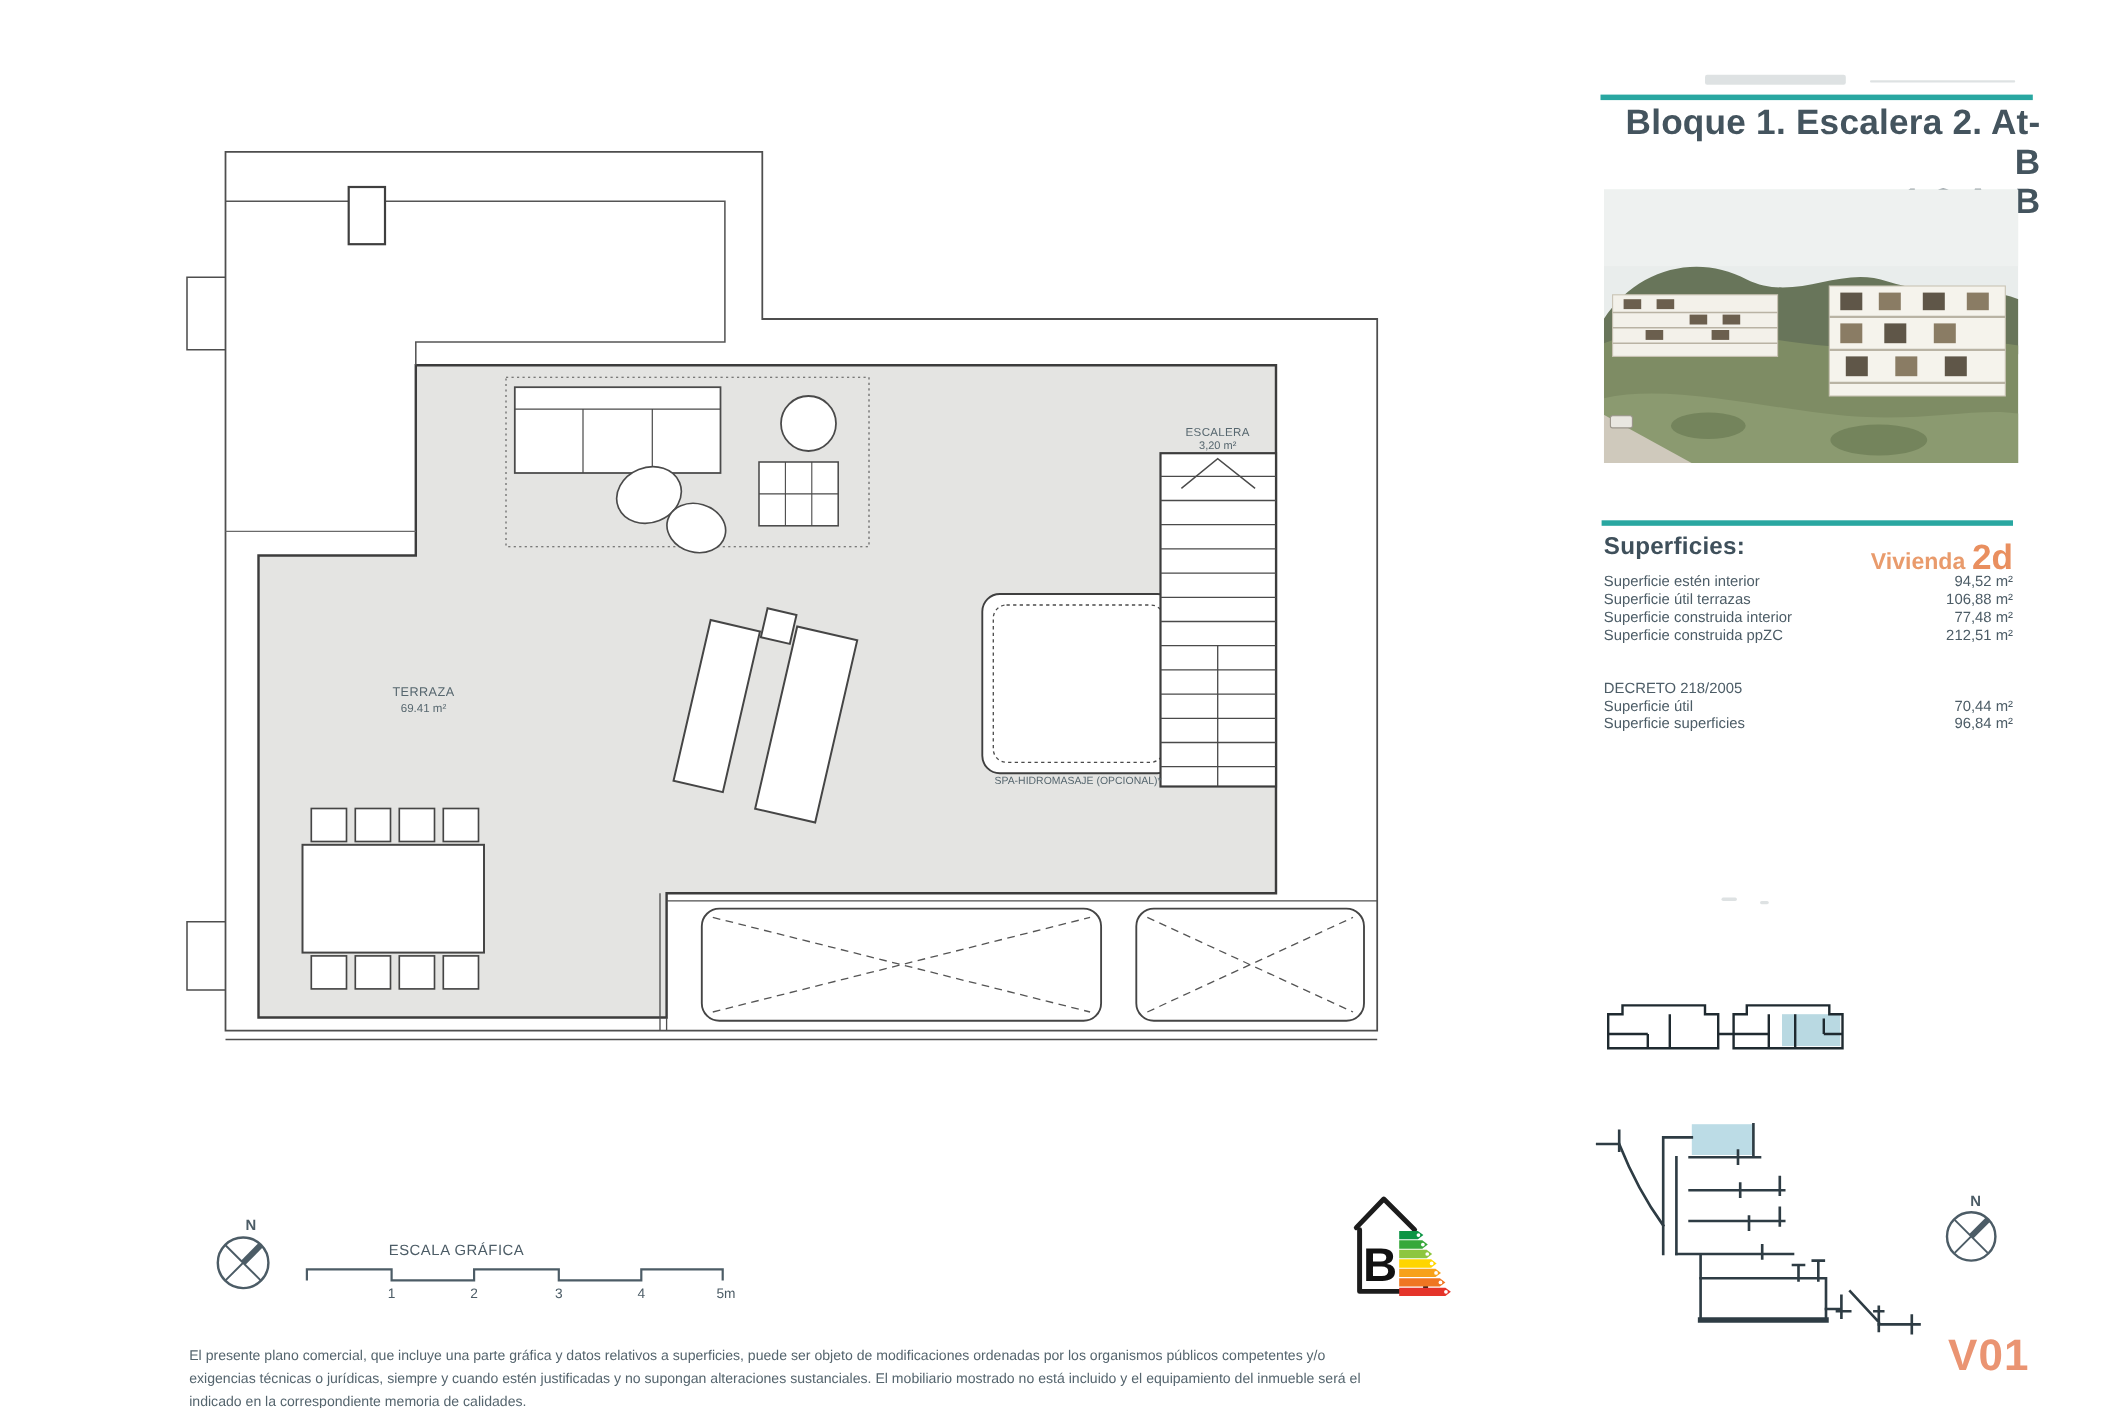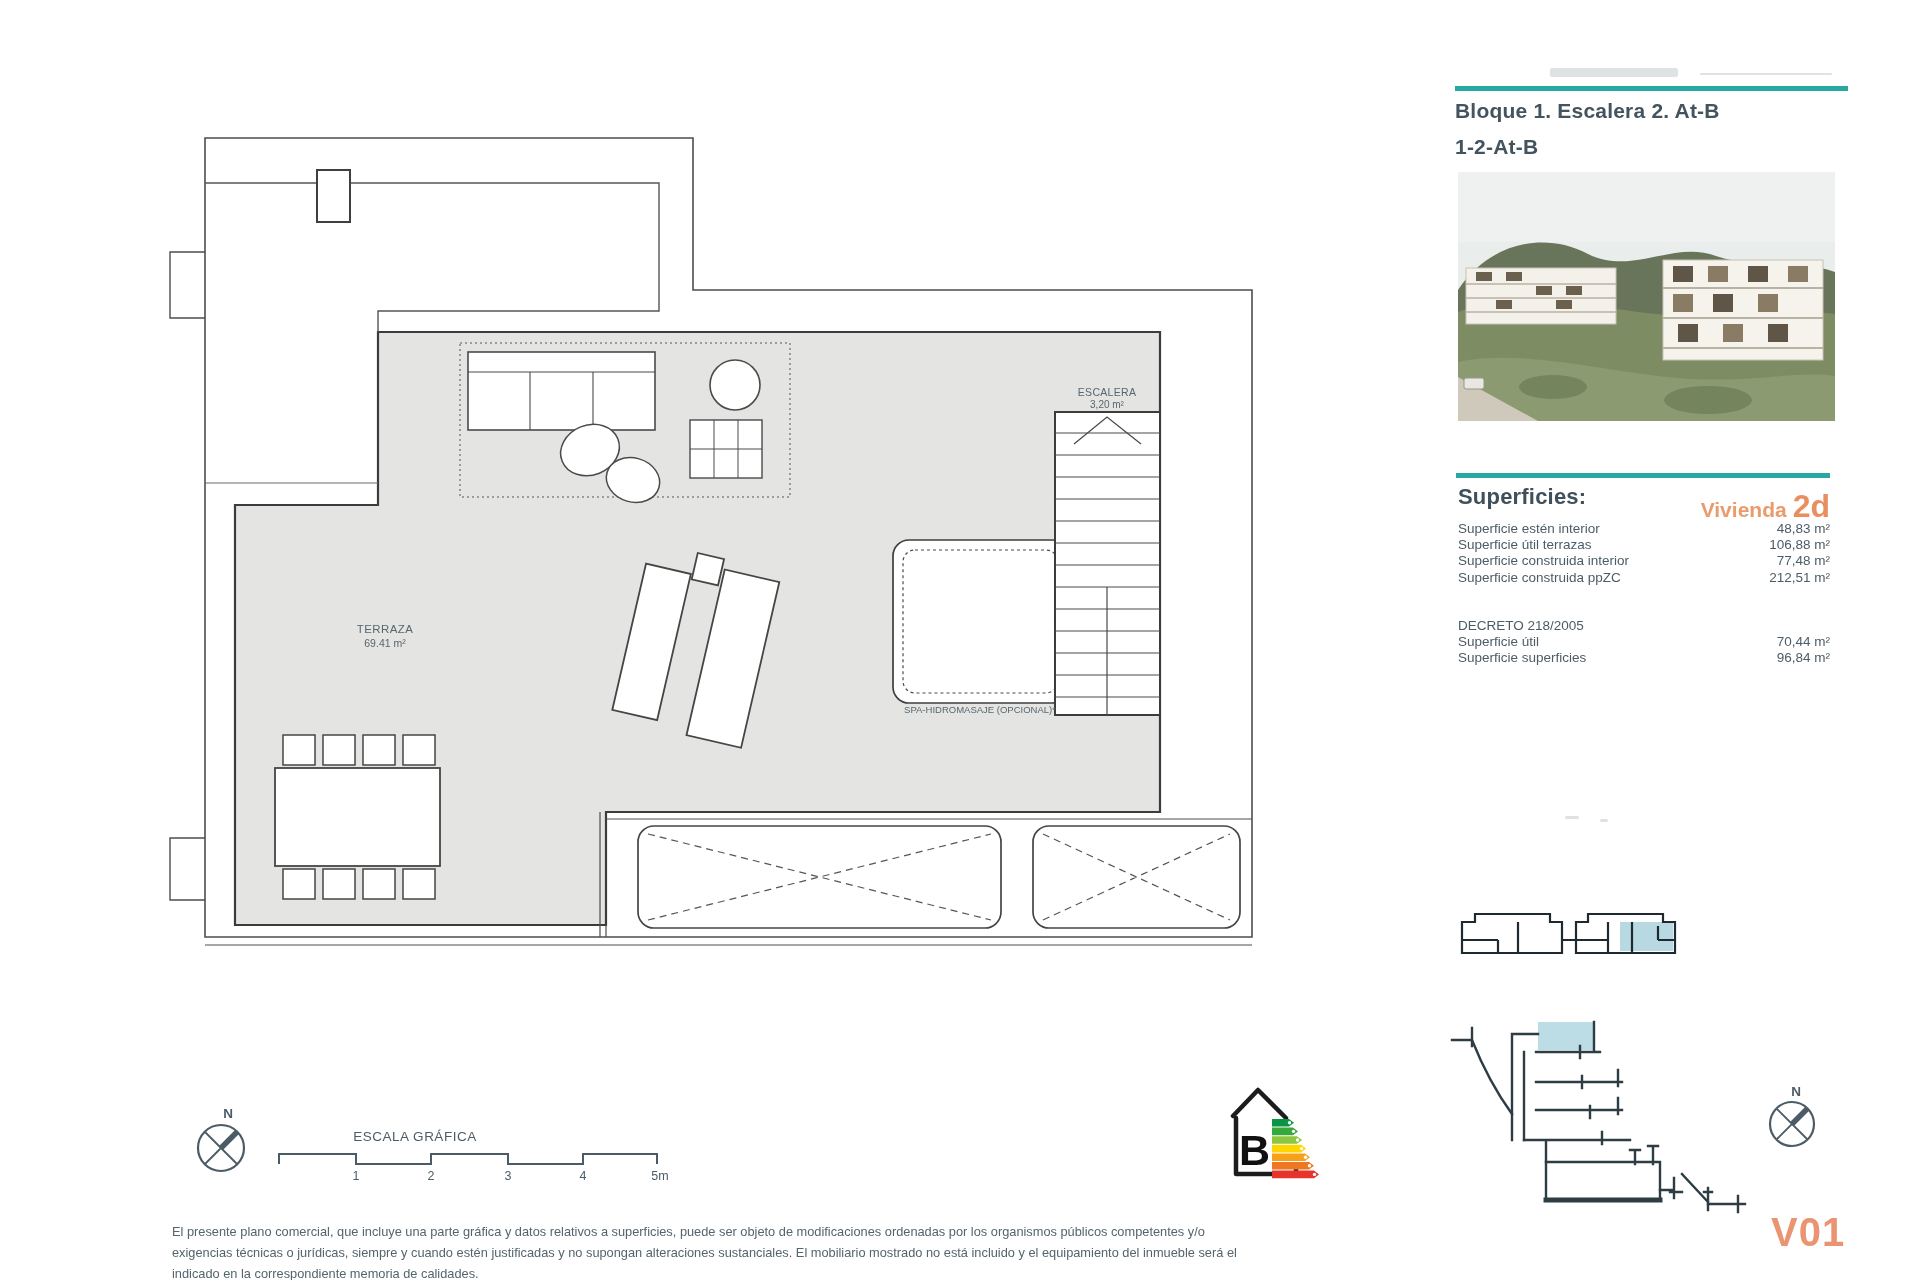"Bloque 1. Escalera 2. At-B" .title-block { font-size: 21px -> 32px; text-align: none -> right }
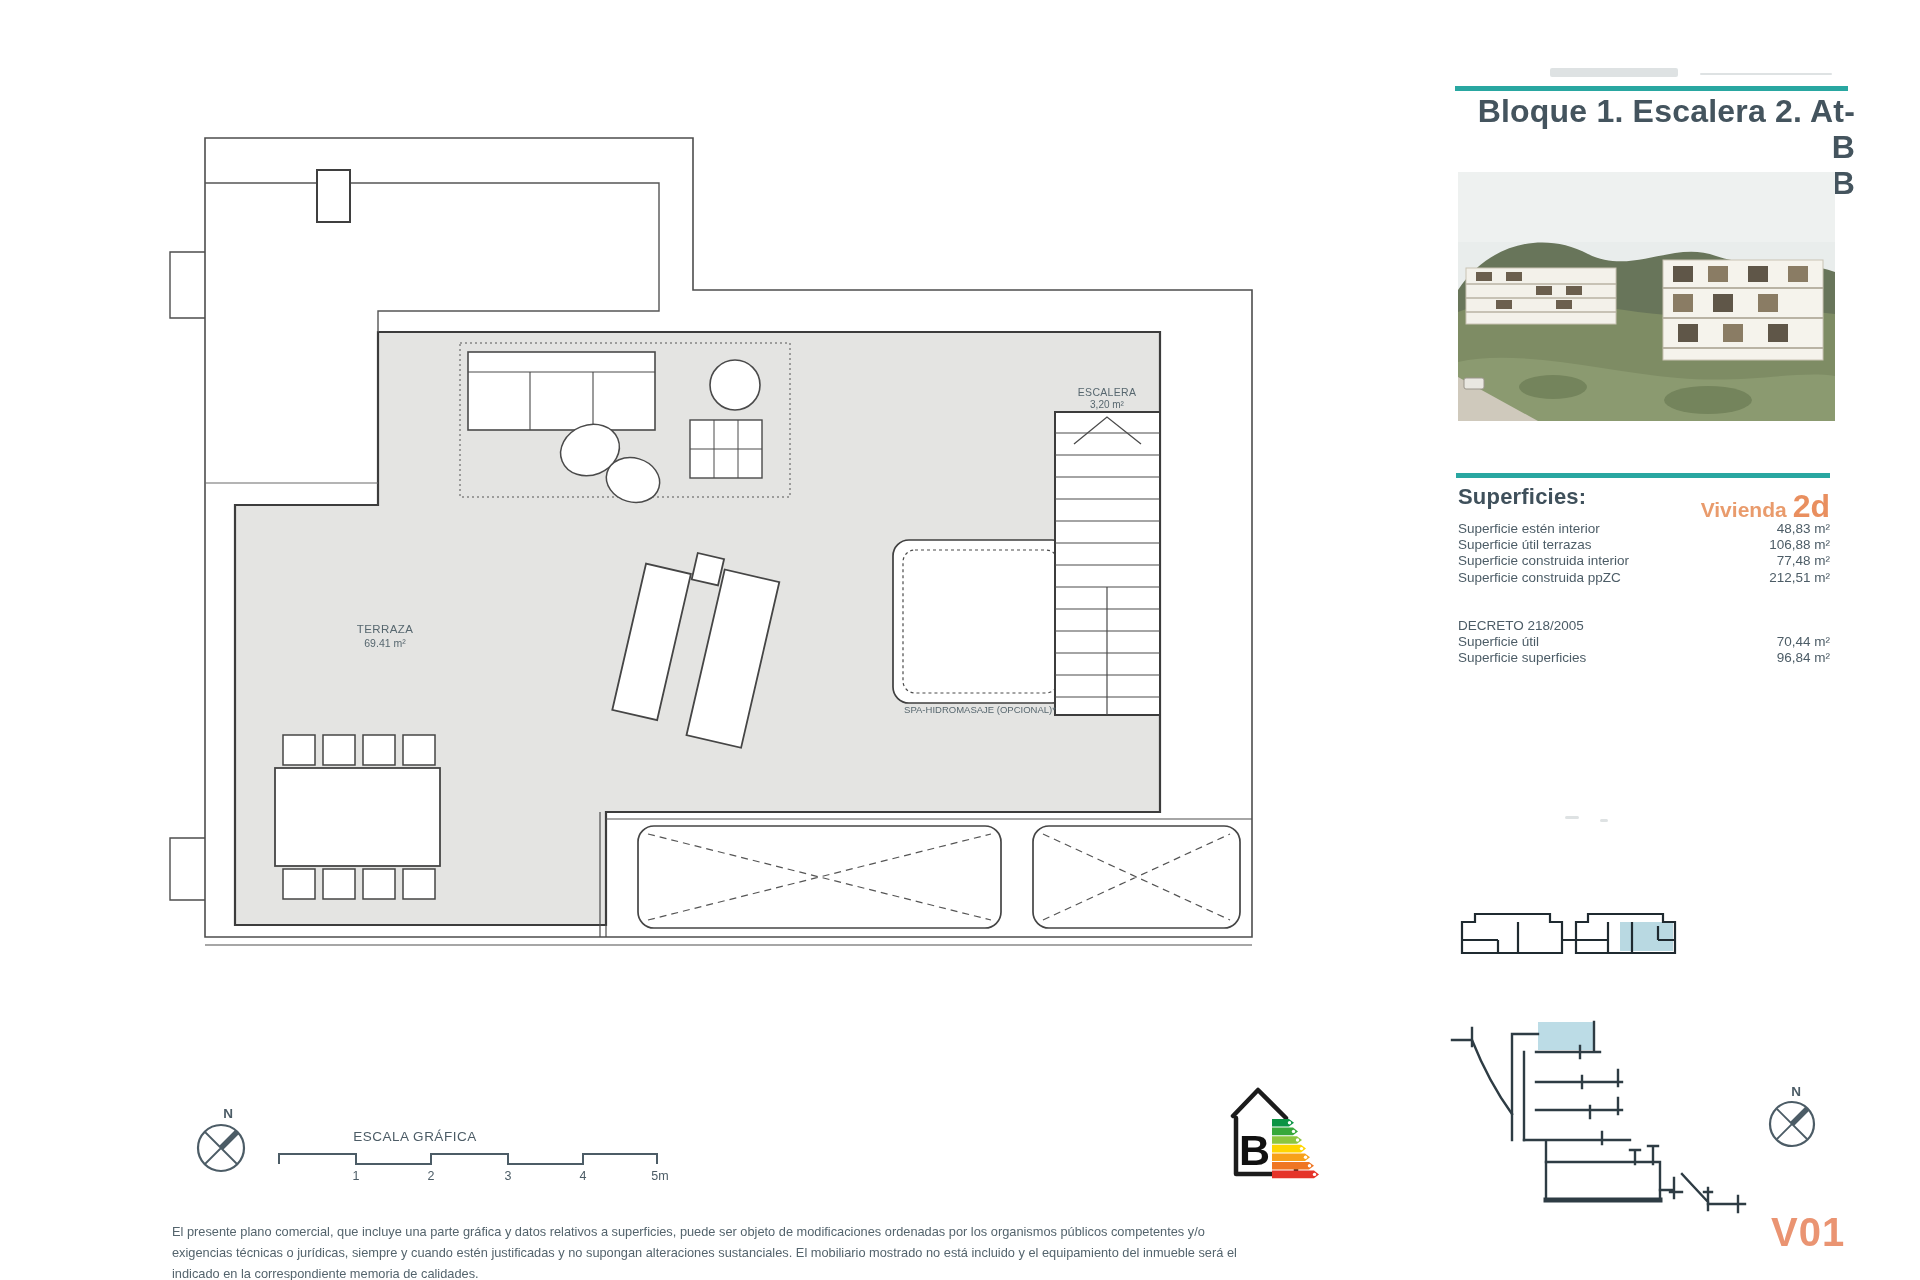"48,83 m²" span { text: 48,83 -> 94,52 }
